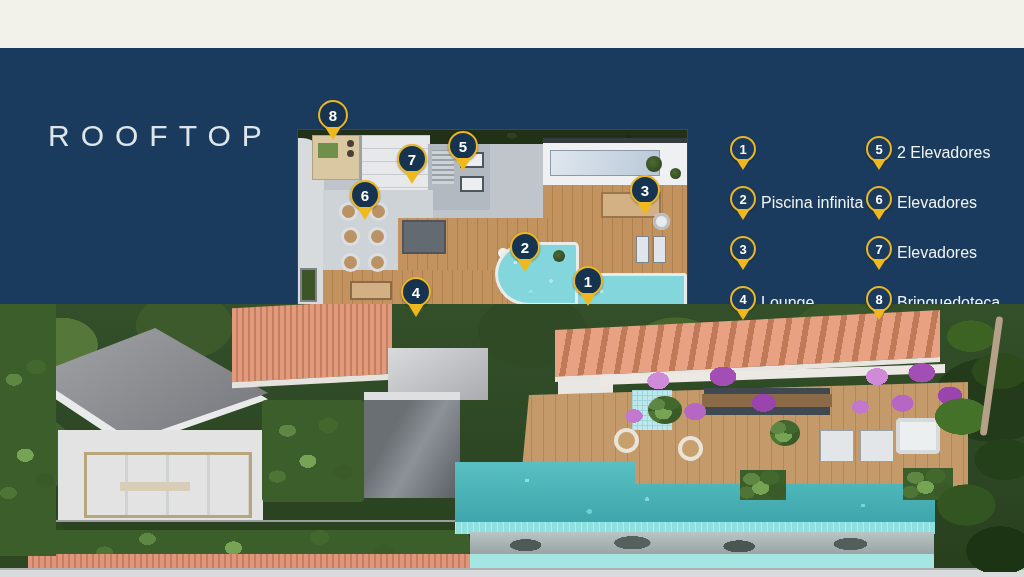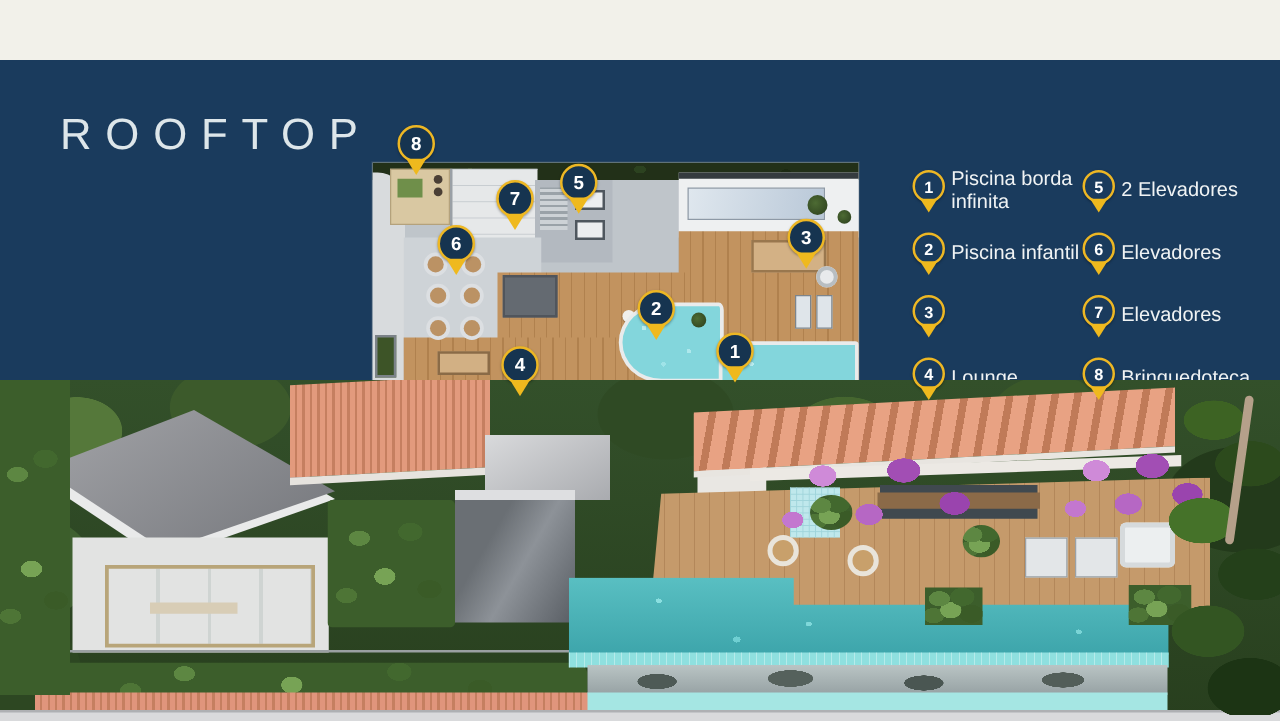"ROOFTOP" .intro h1 { font-size: 35px -> 30px; margin-top: none -> 31px }
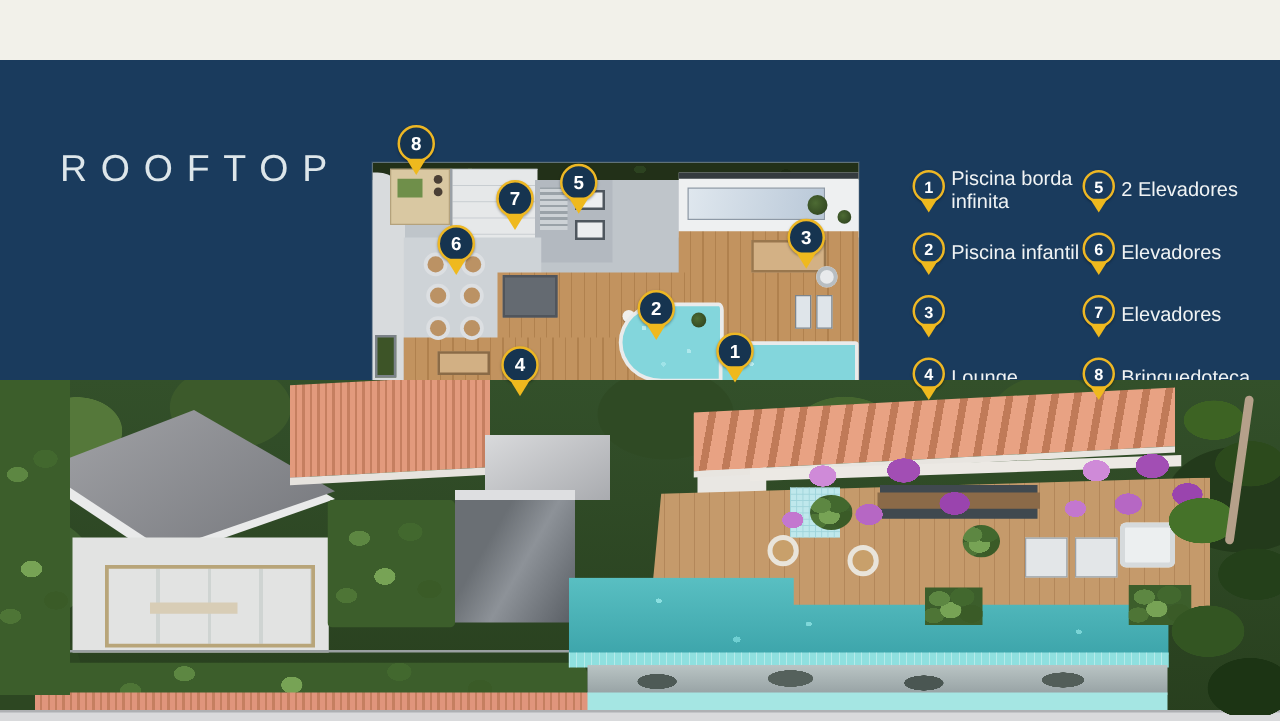"Piscina borda infinita" span.label { html: <span>Piscina borda infinita</span> -> none }
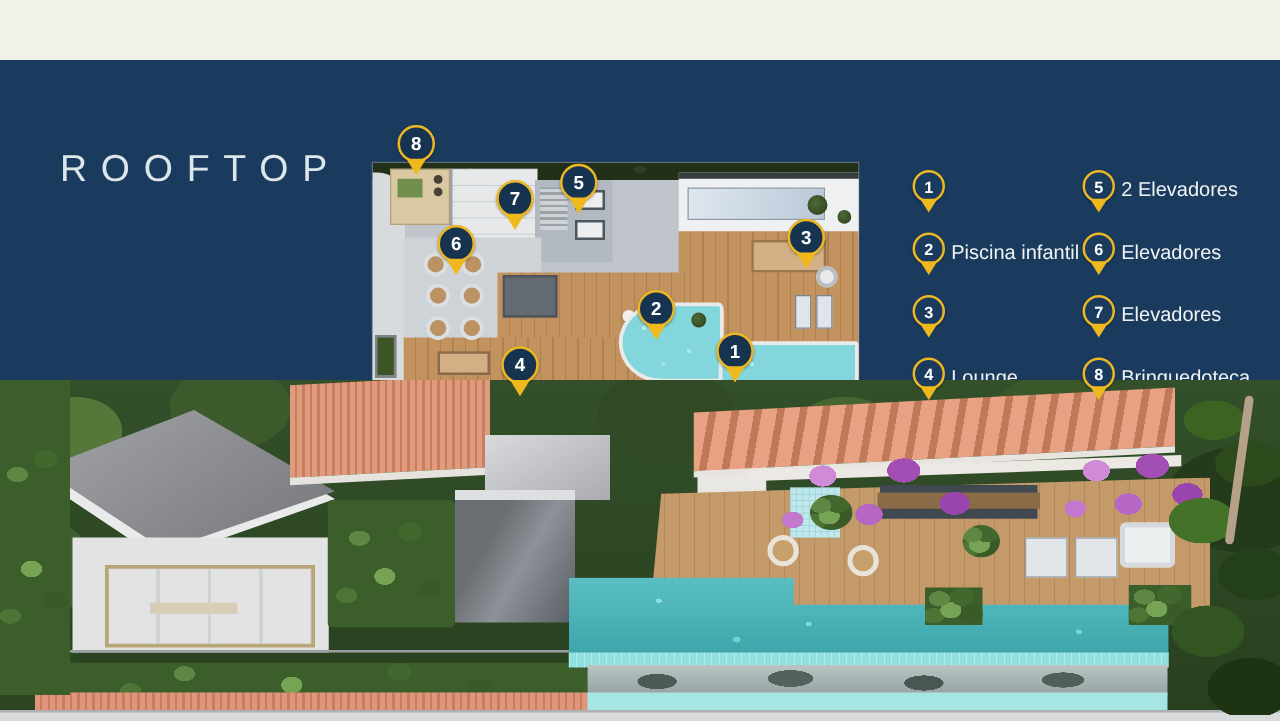"Piscina infantil" span.label { text: infantil -> infinita }
